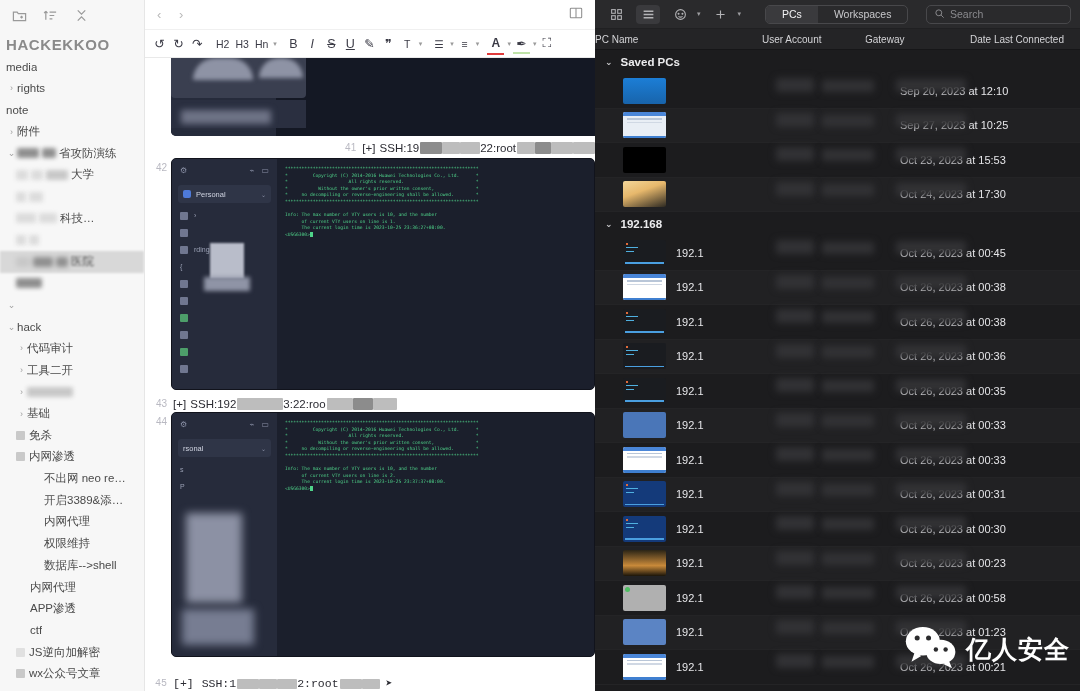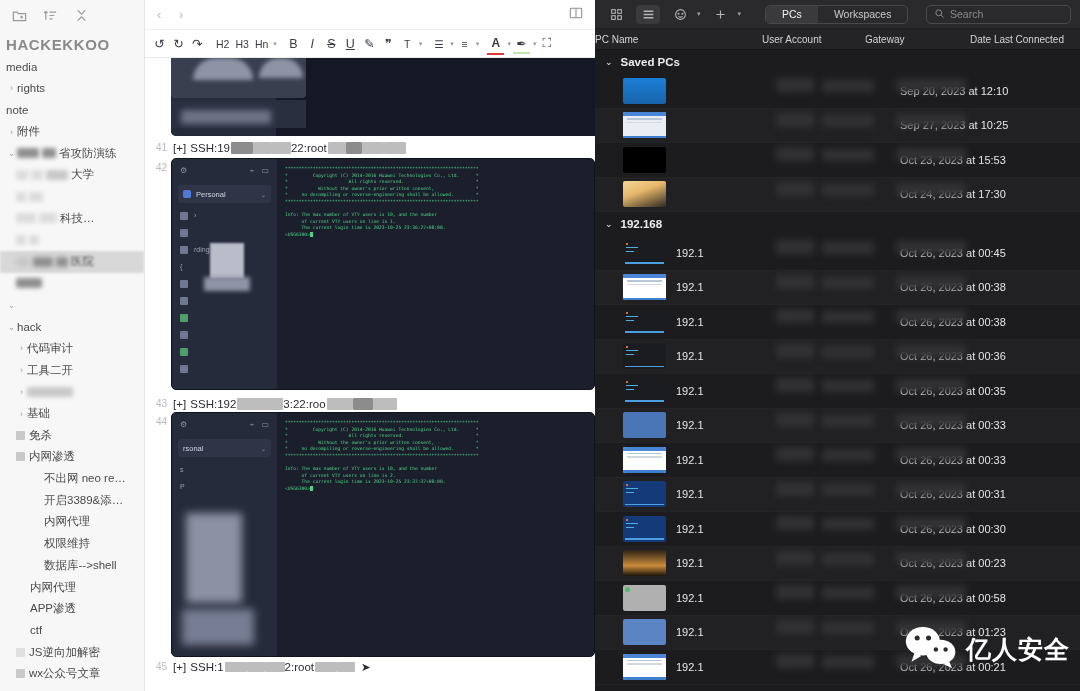"41" div.doc-line { justify-content: none -> flex-end }
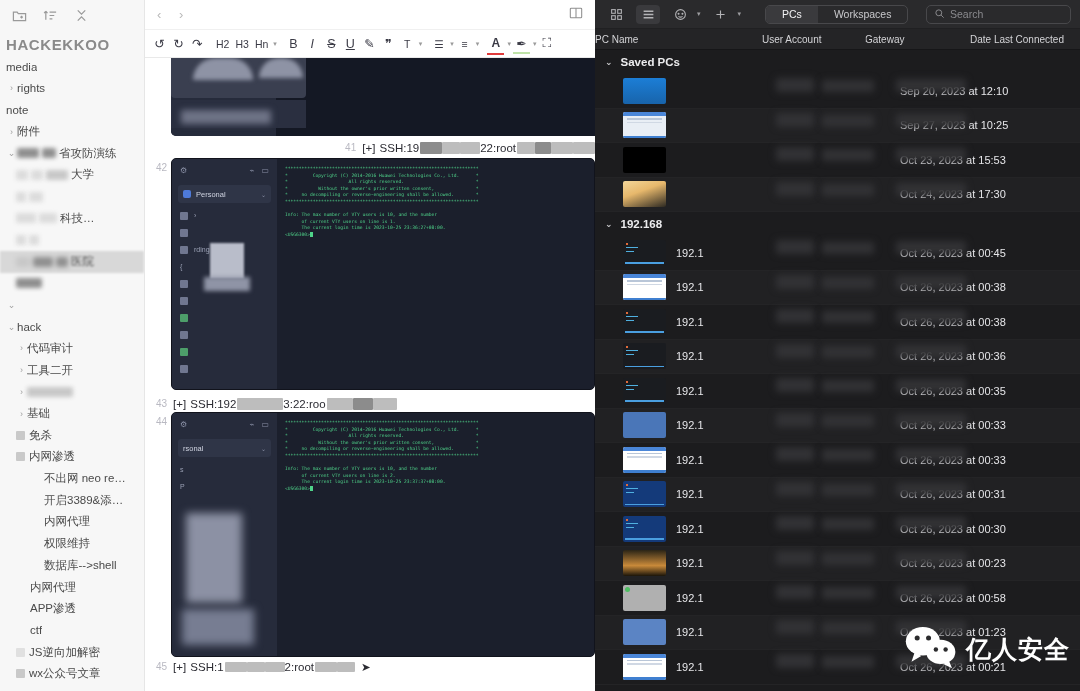"45" div.doc-line { font-family: none -> Liberation Mono, monospace; margin-top: 2px -> 19px }
